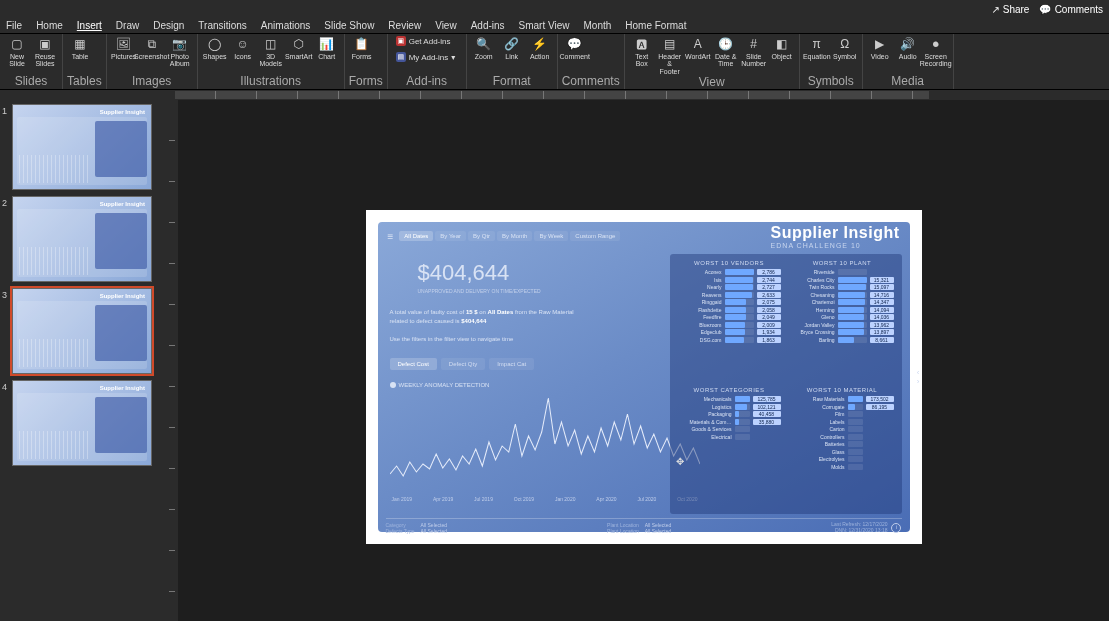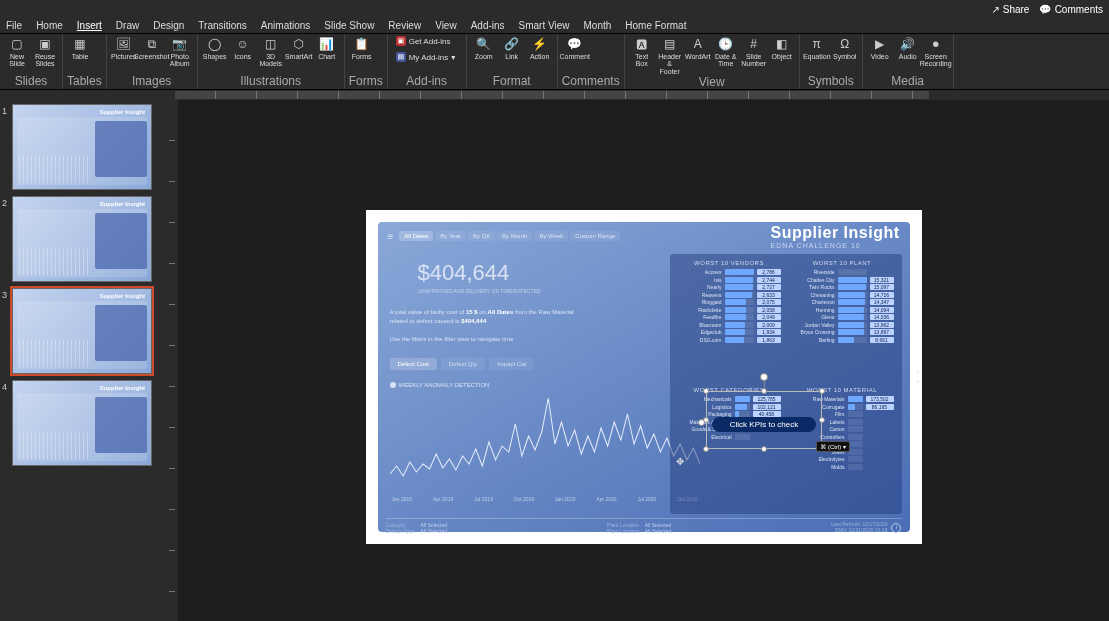"Click KPIs to check" div.sel-box { html: <div> <div></div> <div></div> <div></div> <div></div> <div></div> <div></div> <div></div> <div></div> <div></div> <div></div> <div></div> <div> <span>Click KPIs to check</span> </div> <div>⌘ (Ctrl) ▾</div> </div> -> none }
